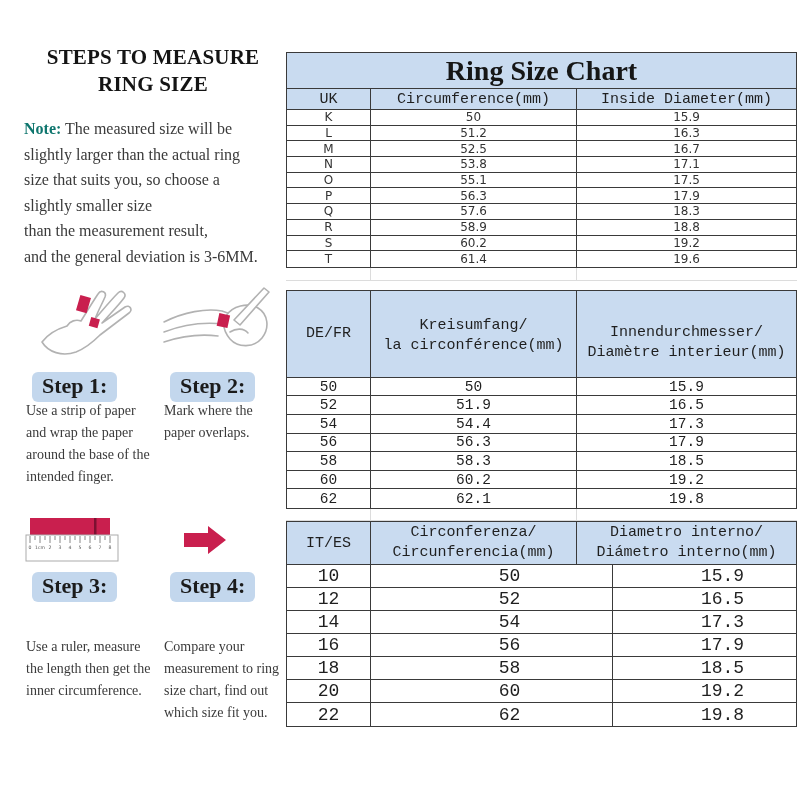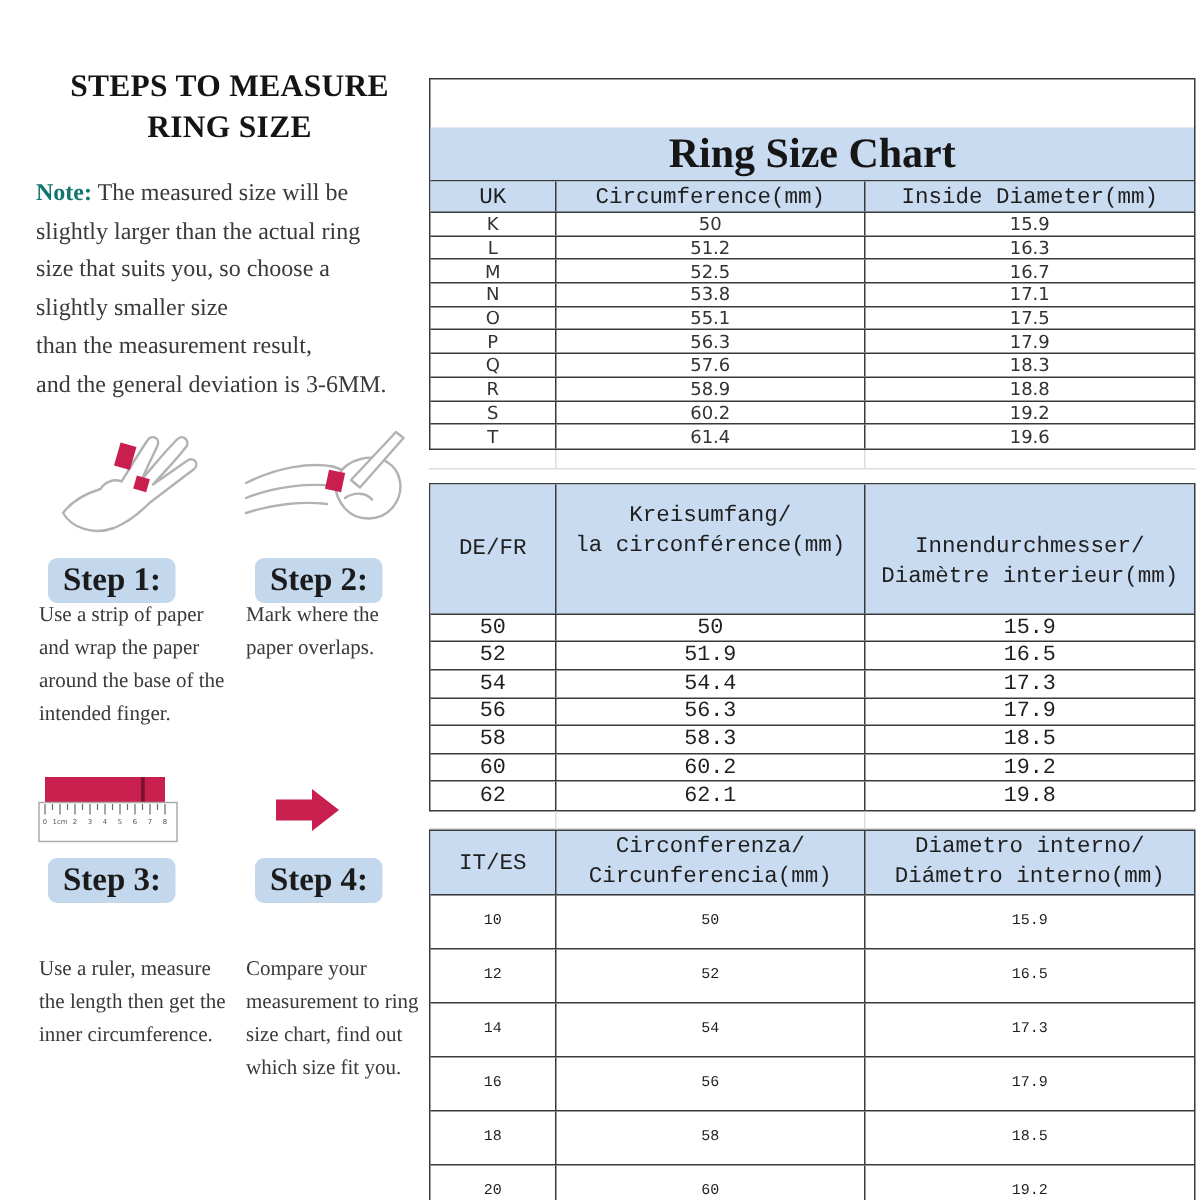"Ring Size Chart" .title-row { margin-top: 32px -> none }
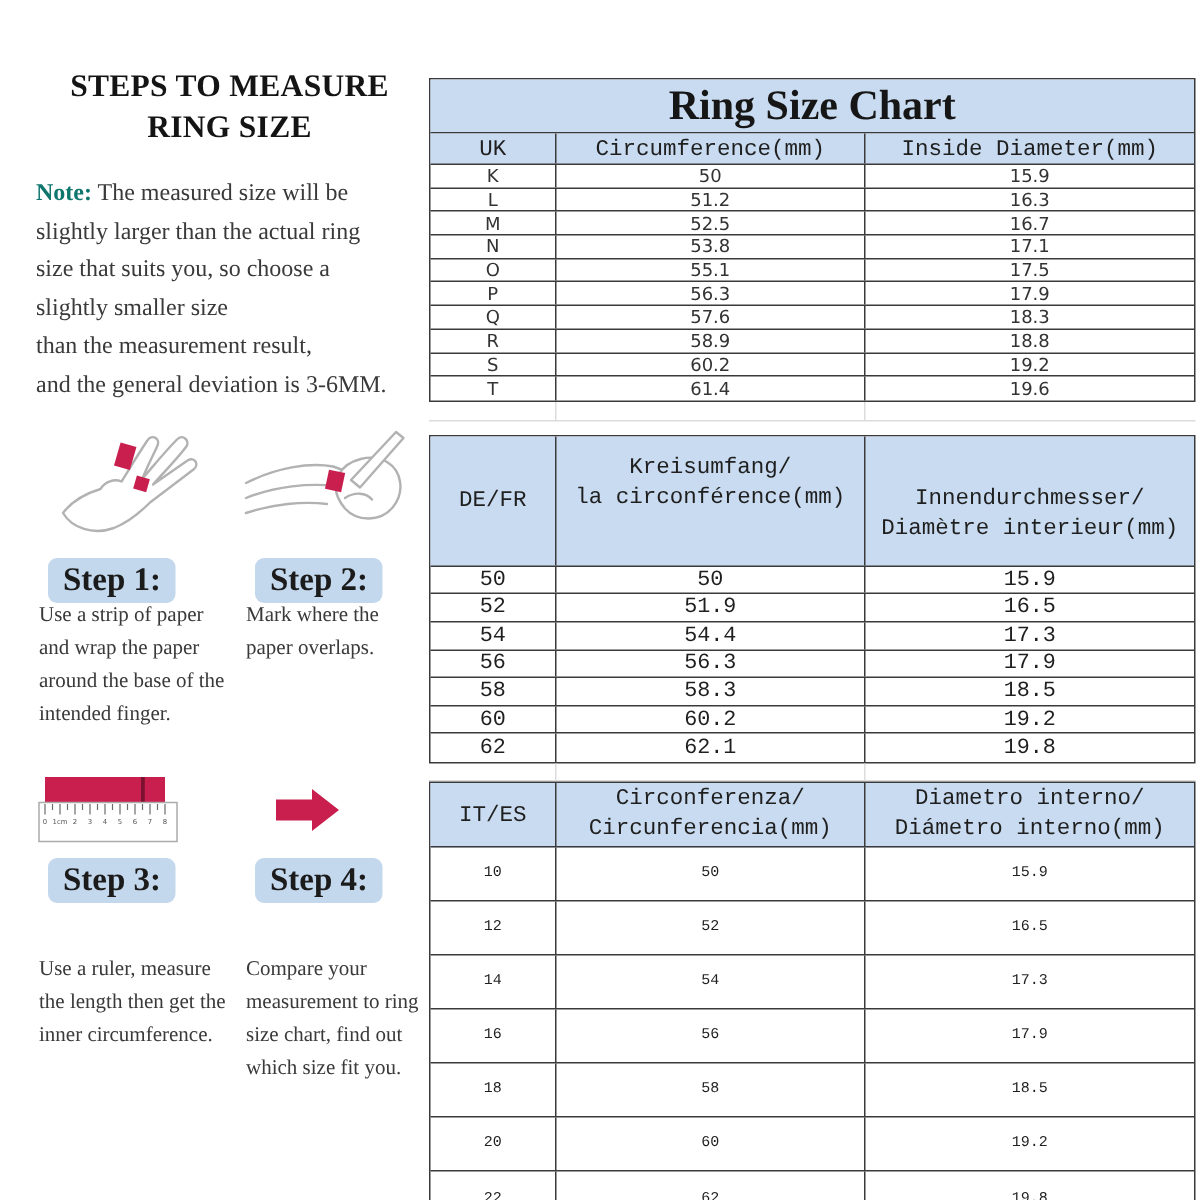"Kreisumfang/" .defr-head .up { padding-top: 11px -> 25px }
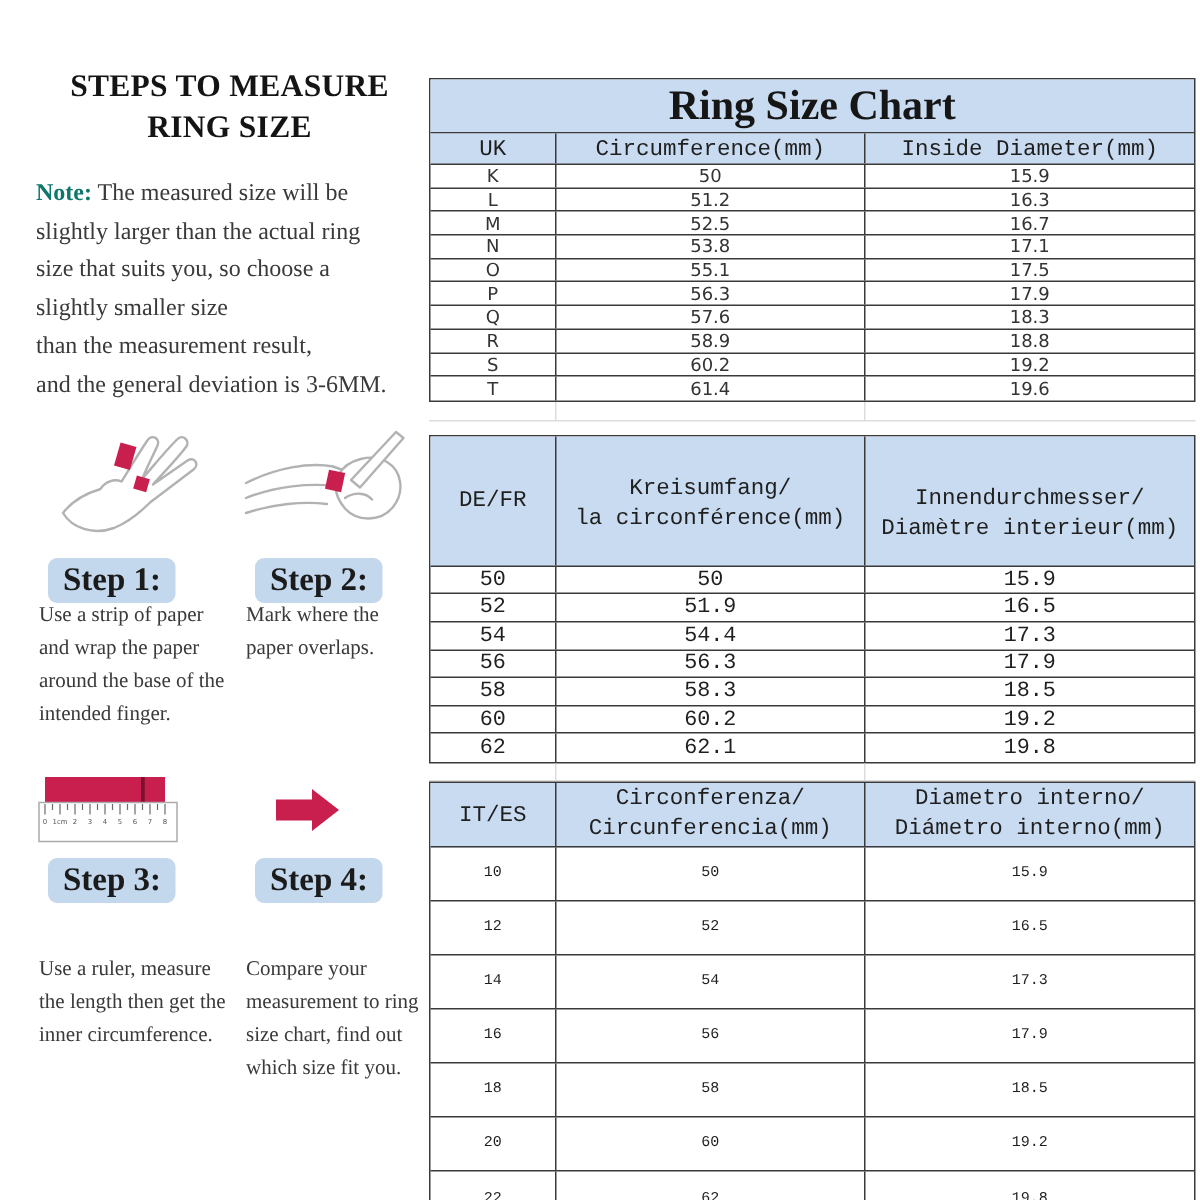"10" .ites-body .trow { font-size: 10px -> 18px; gap: none -> 36px; height: 36px -> 23px }
